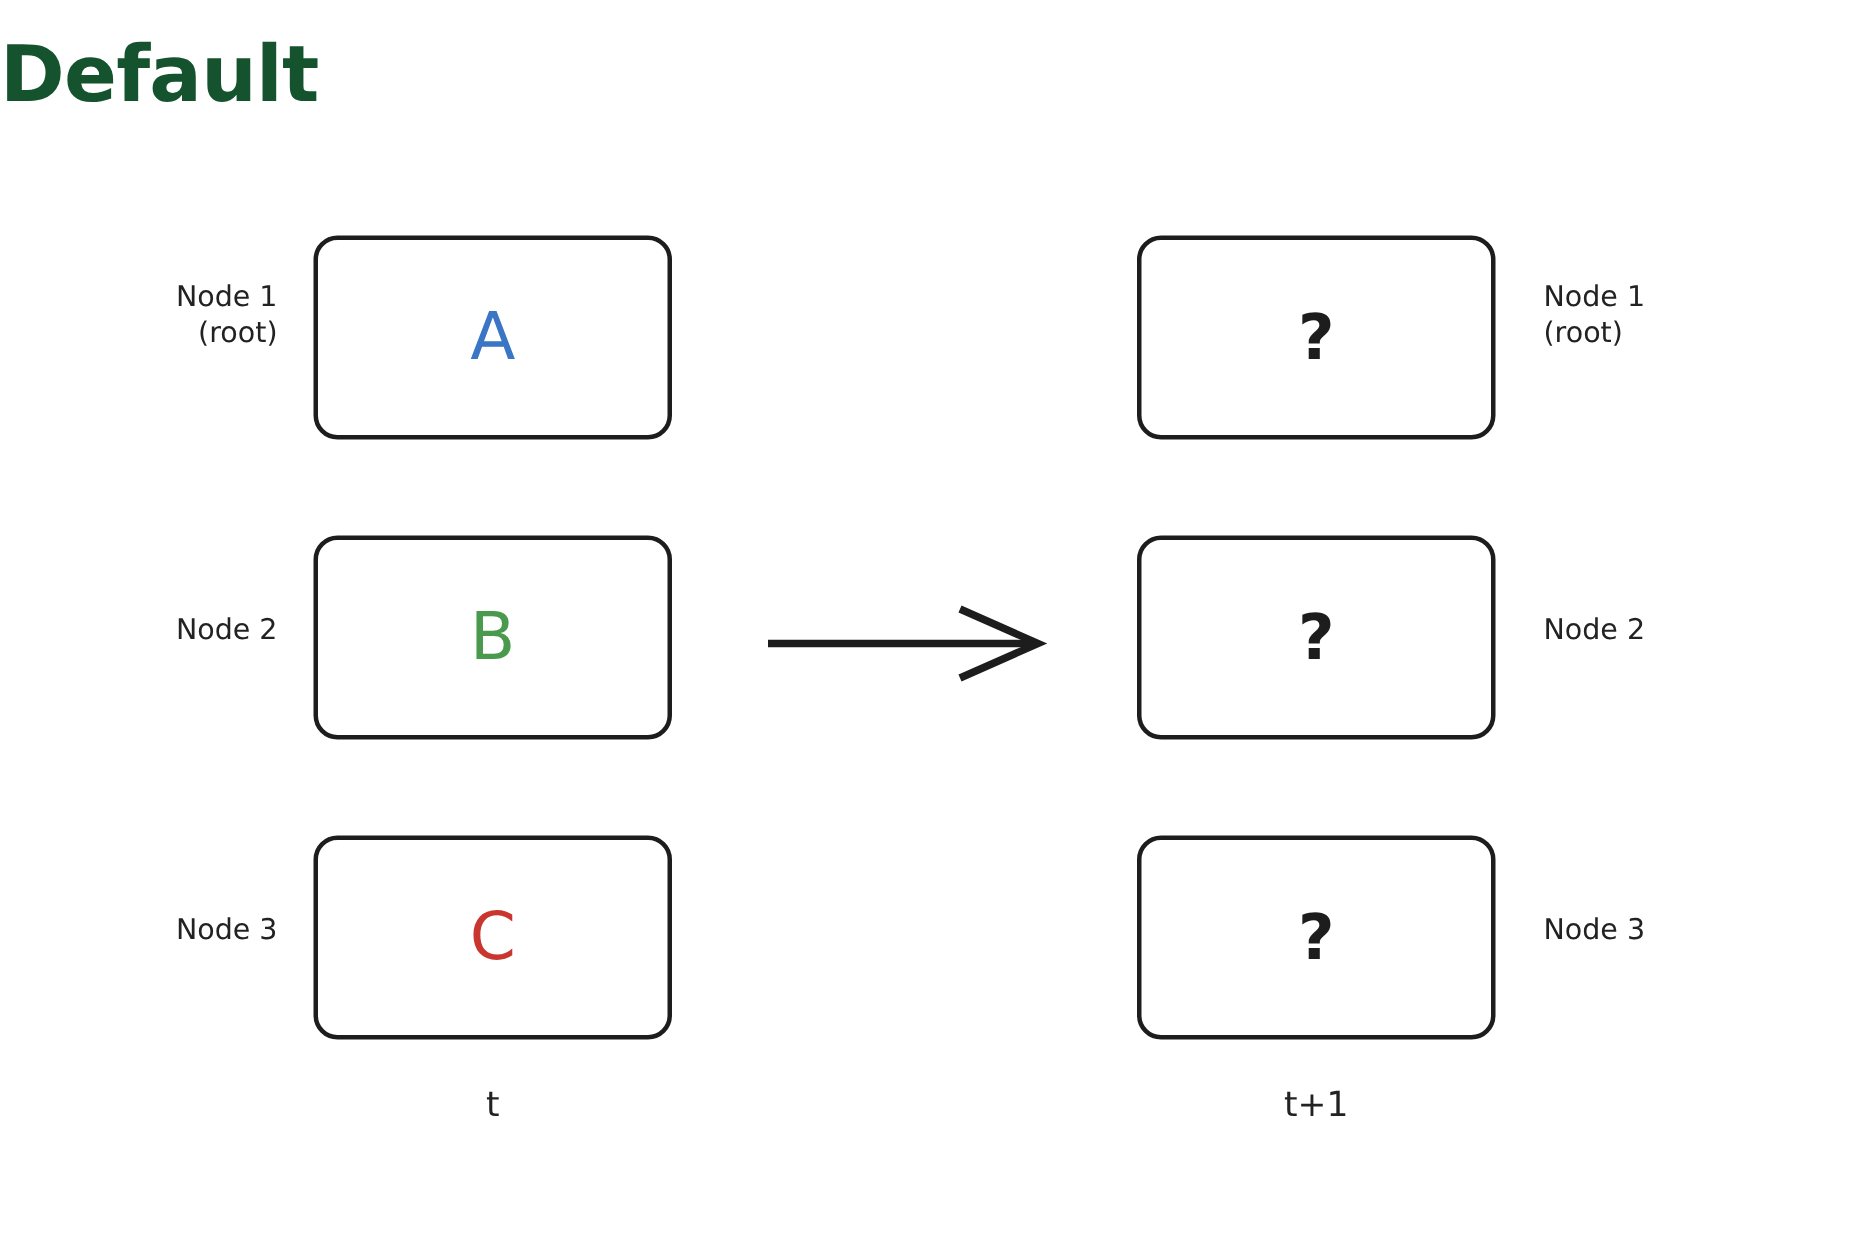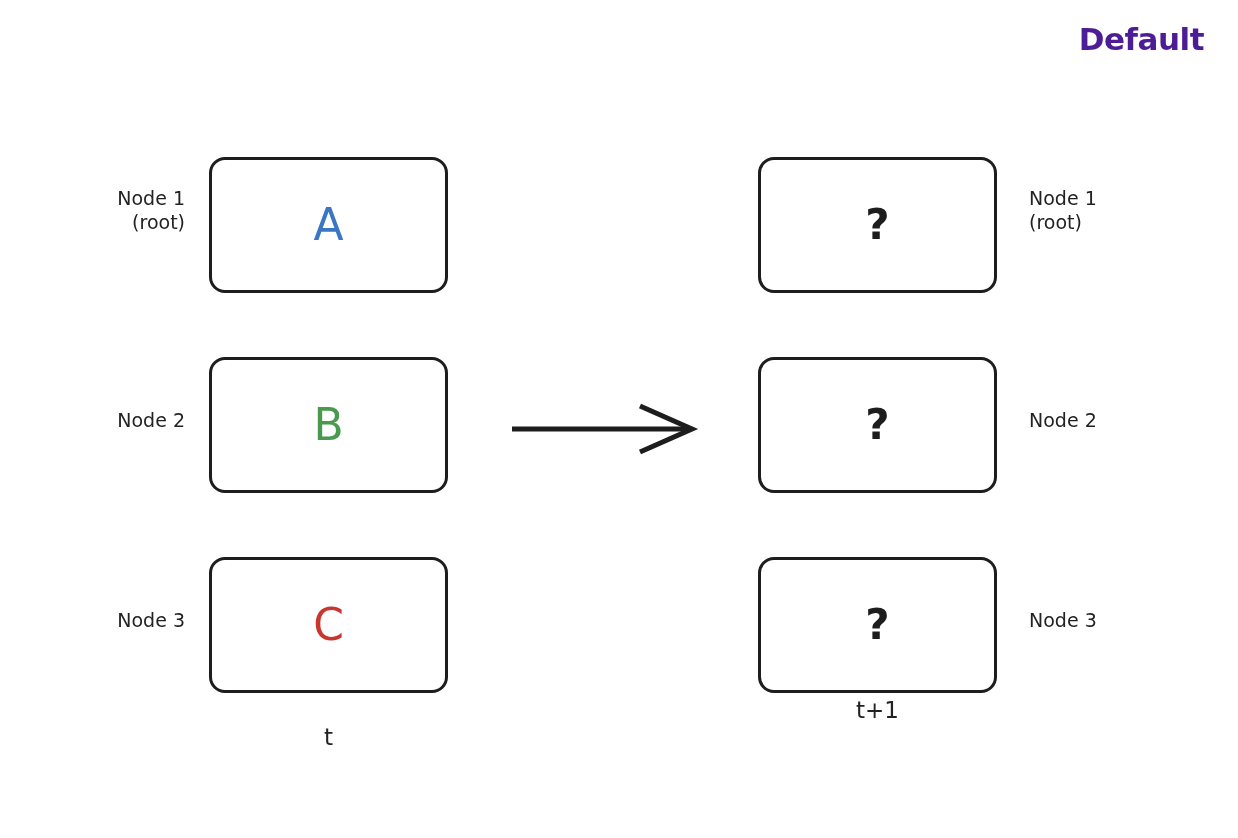"Default" .diagram-title { color: #4c1d95 -> #14532d; font-size: 31px -> 52px; text-align: right -> left }
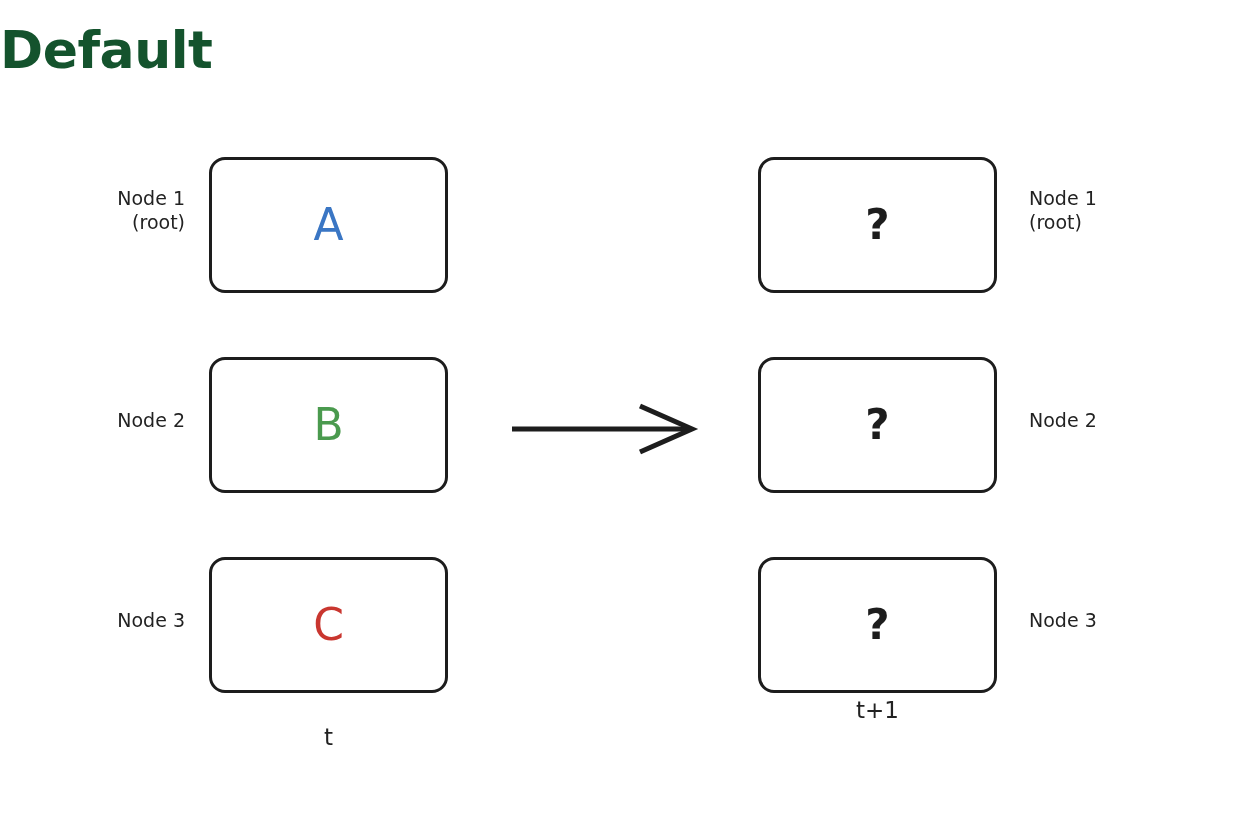"t+1" div.step-caption { top: 697px -> 724px }
